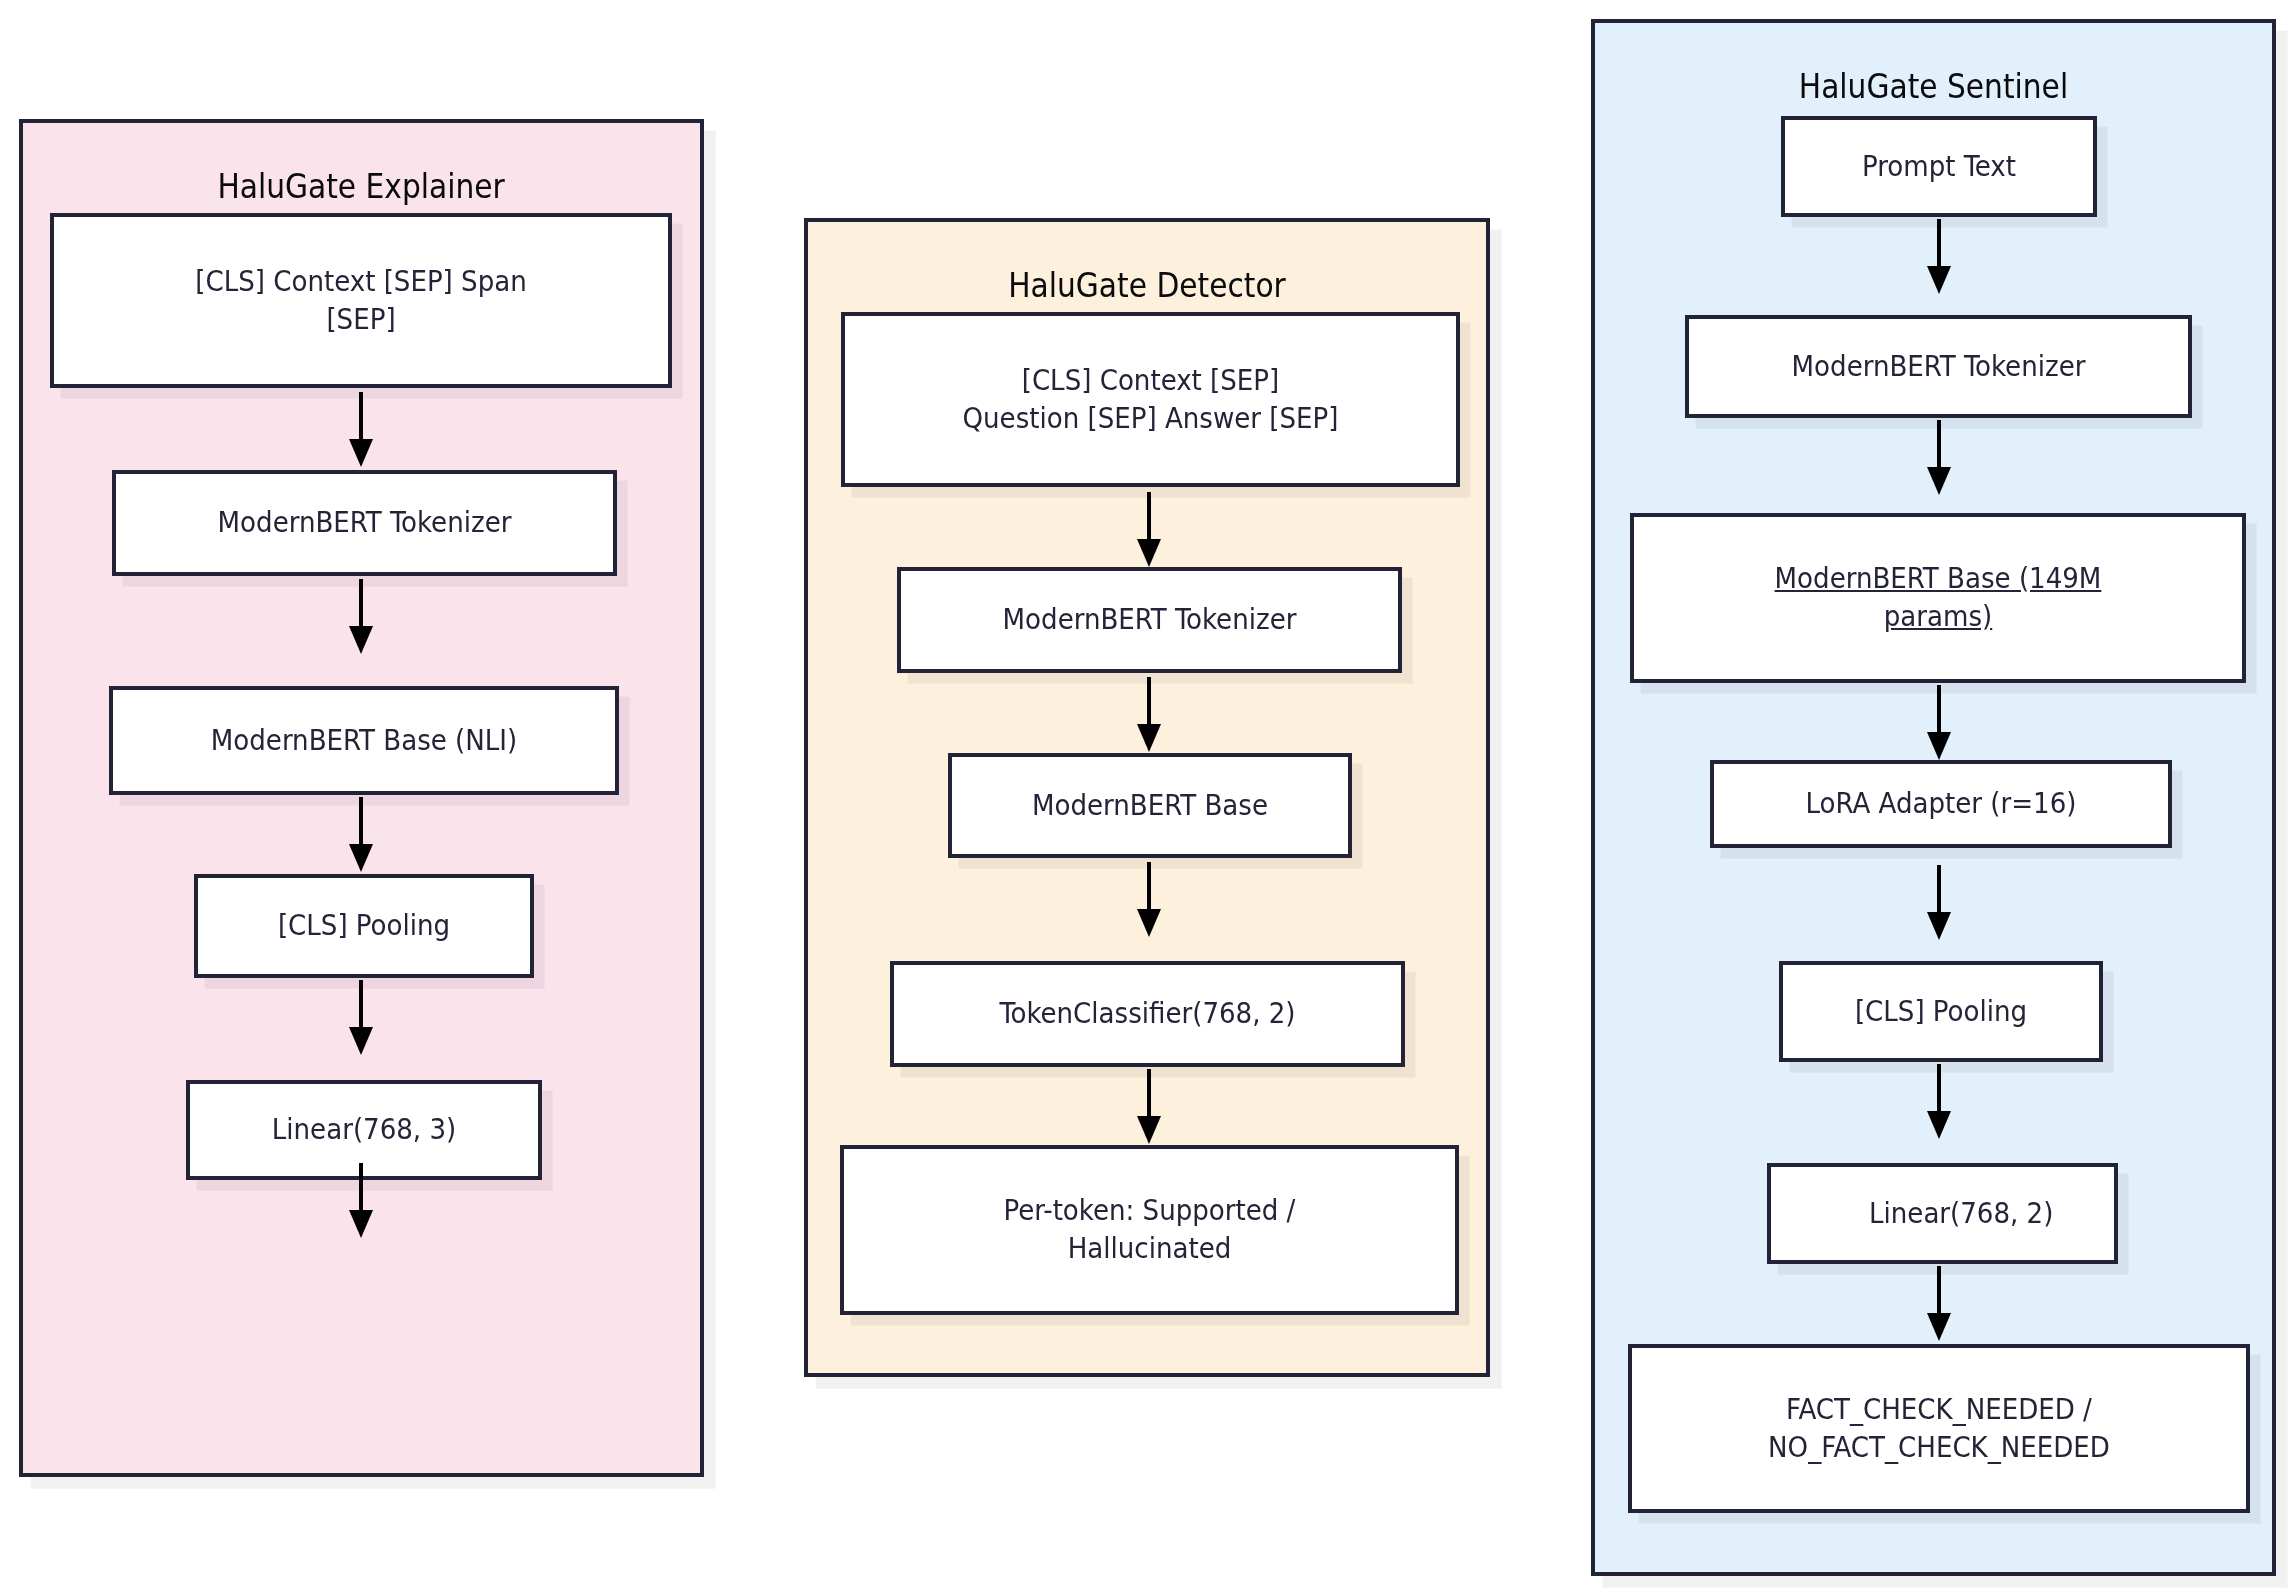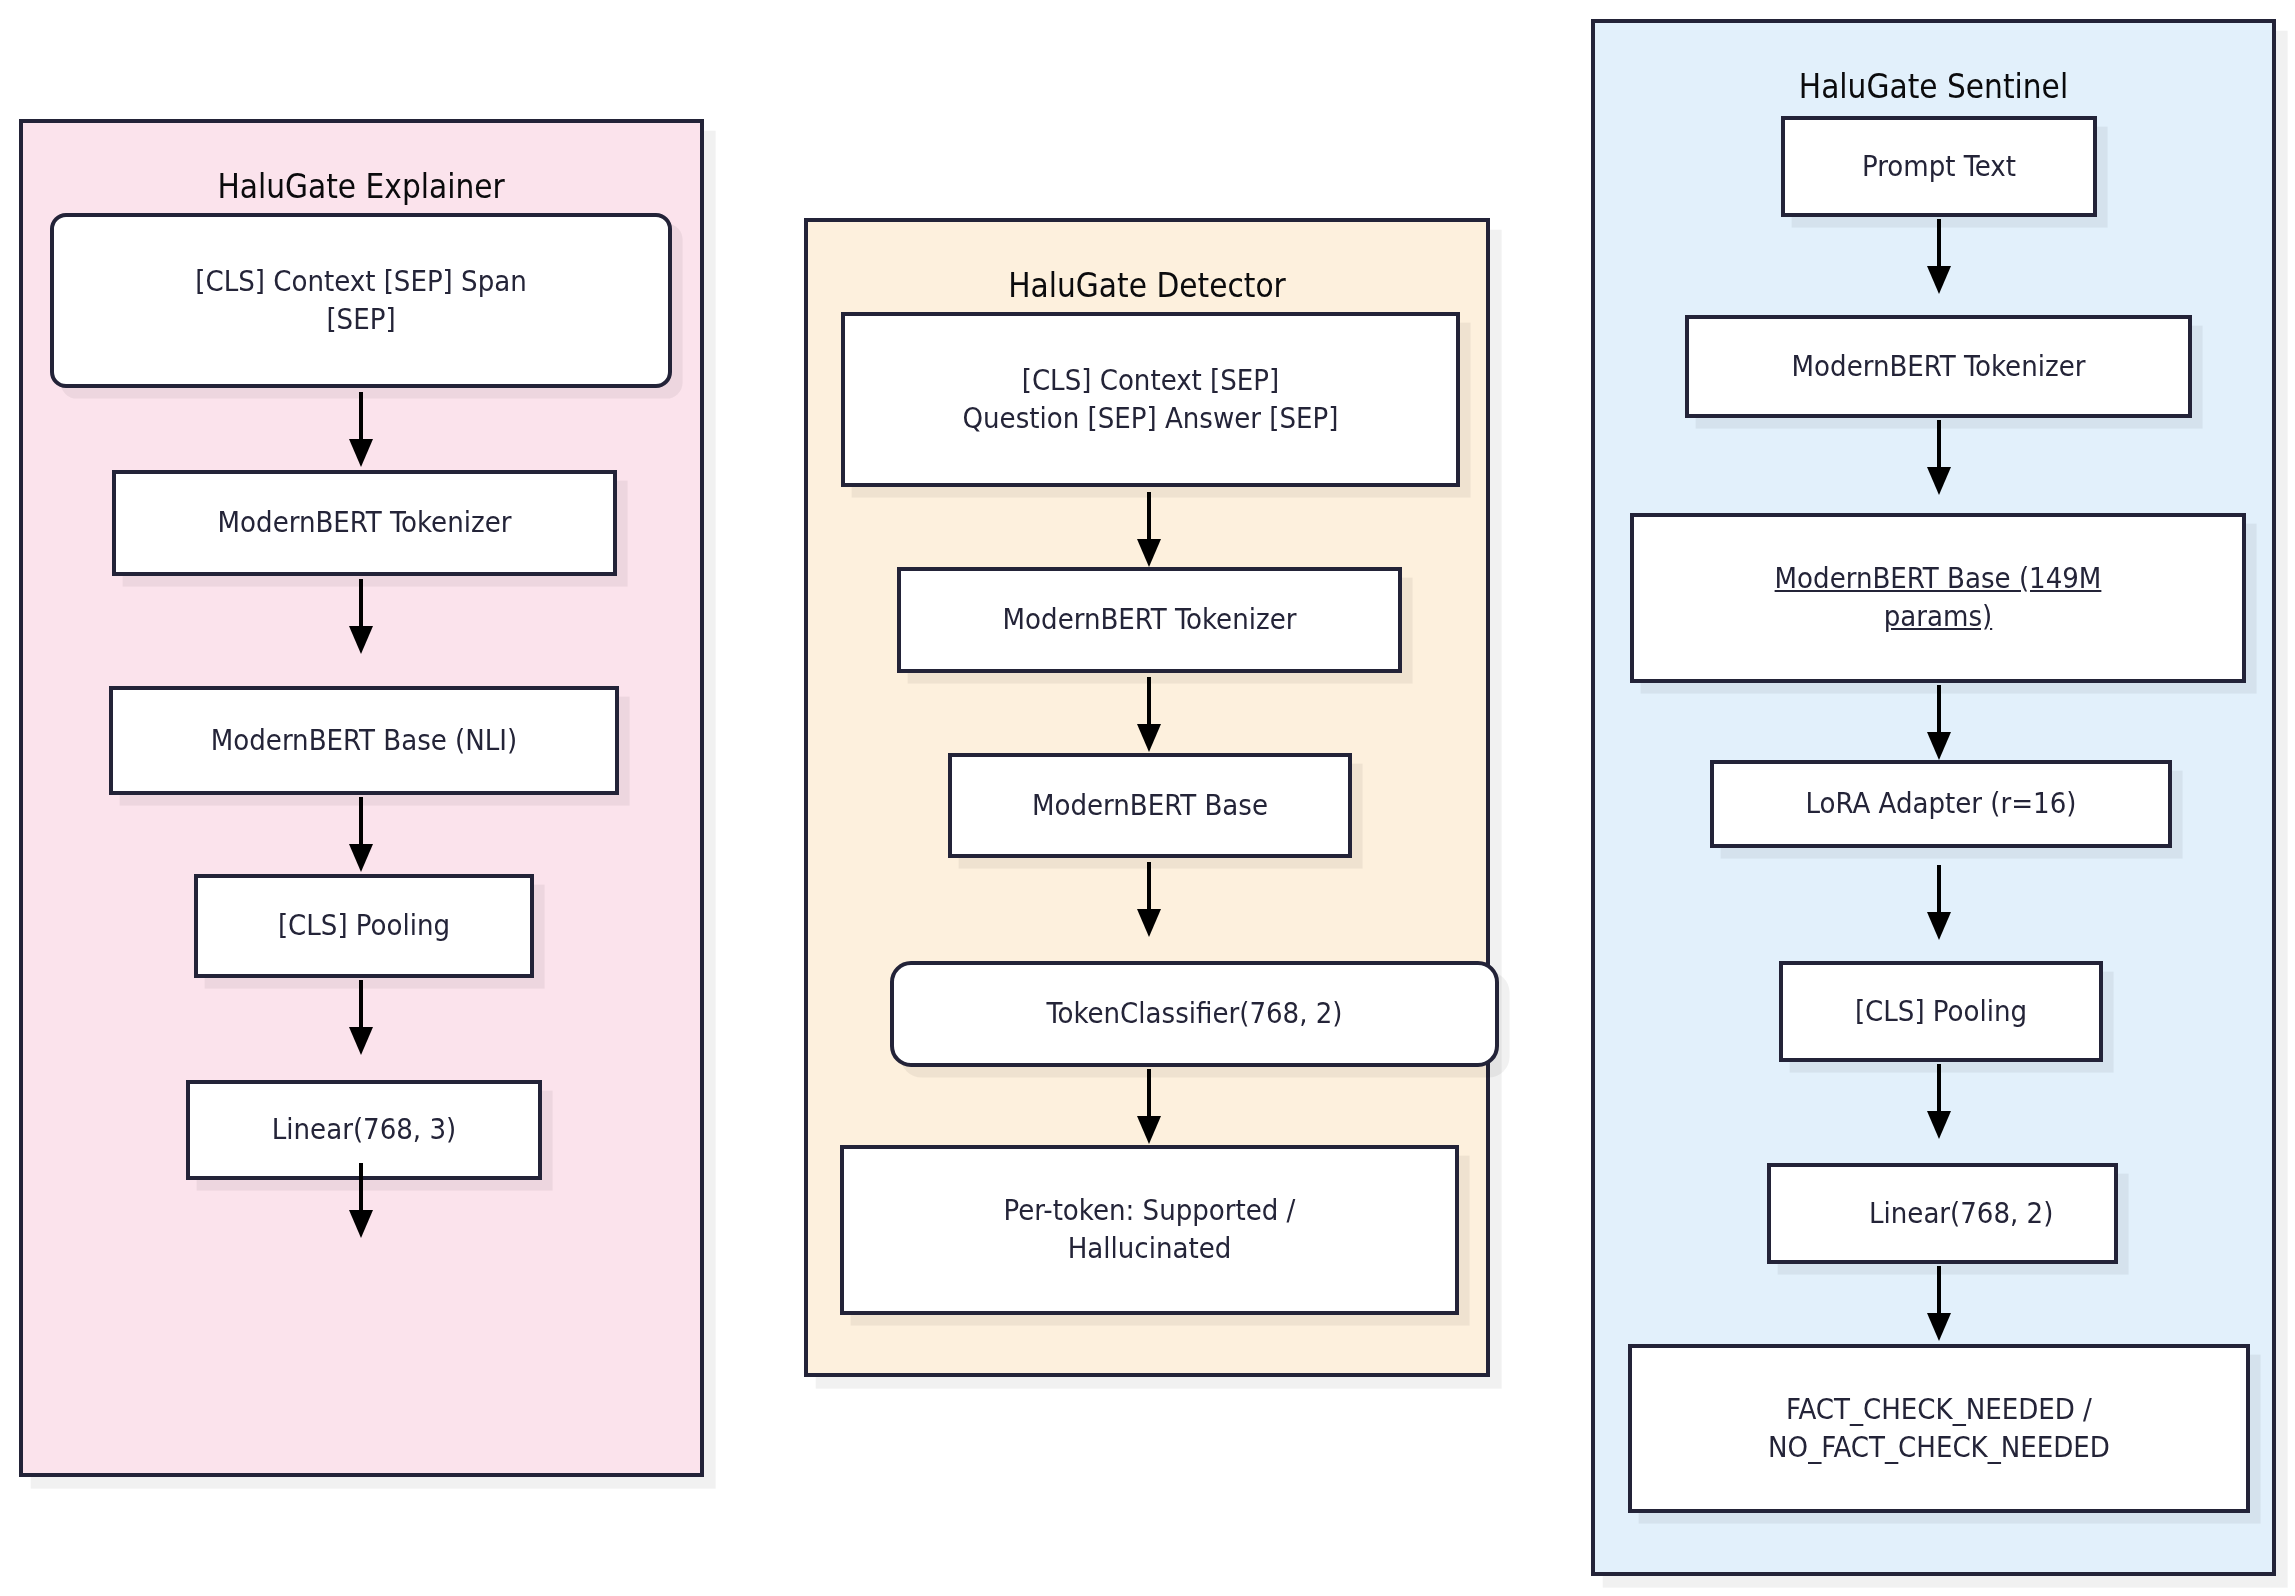"[CLS] Context [SEP] Span" div.node { border-radius: 16px -> none }
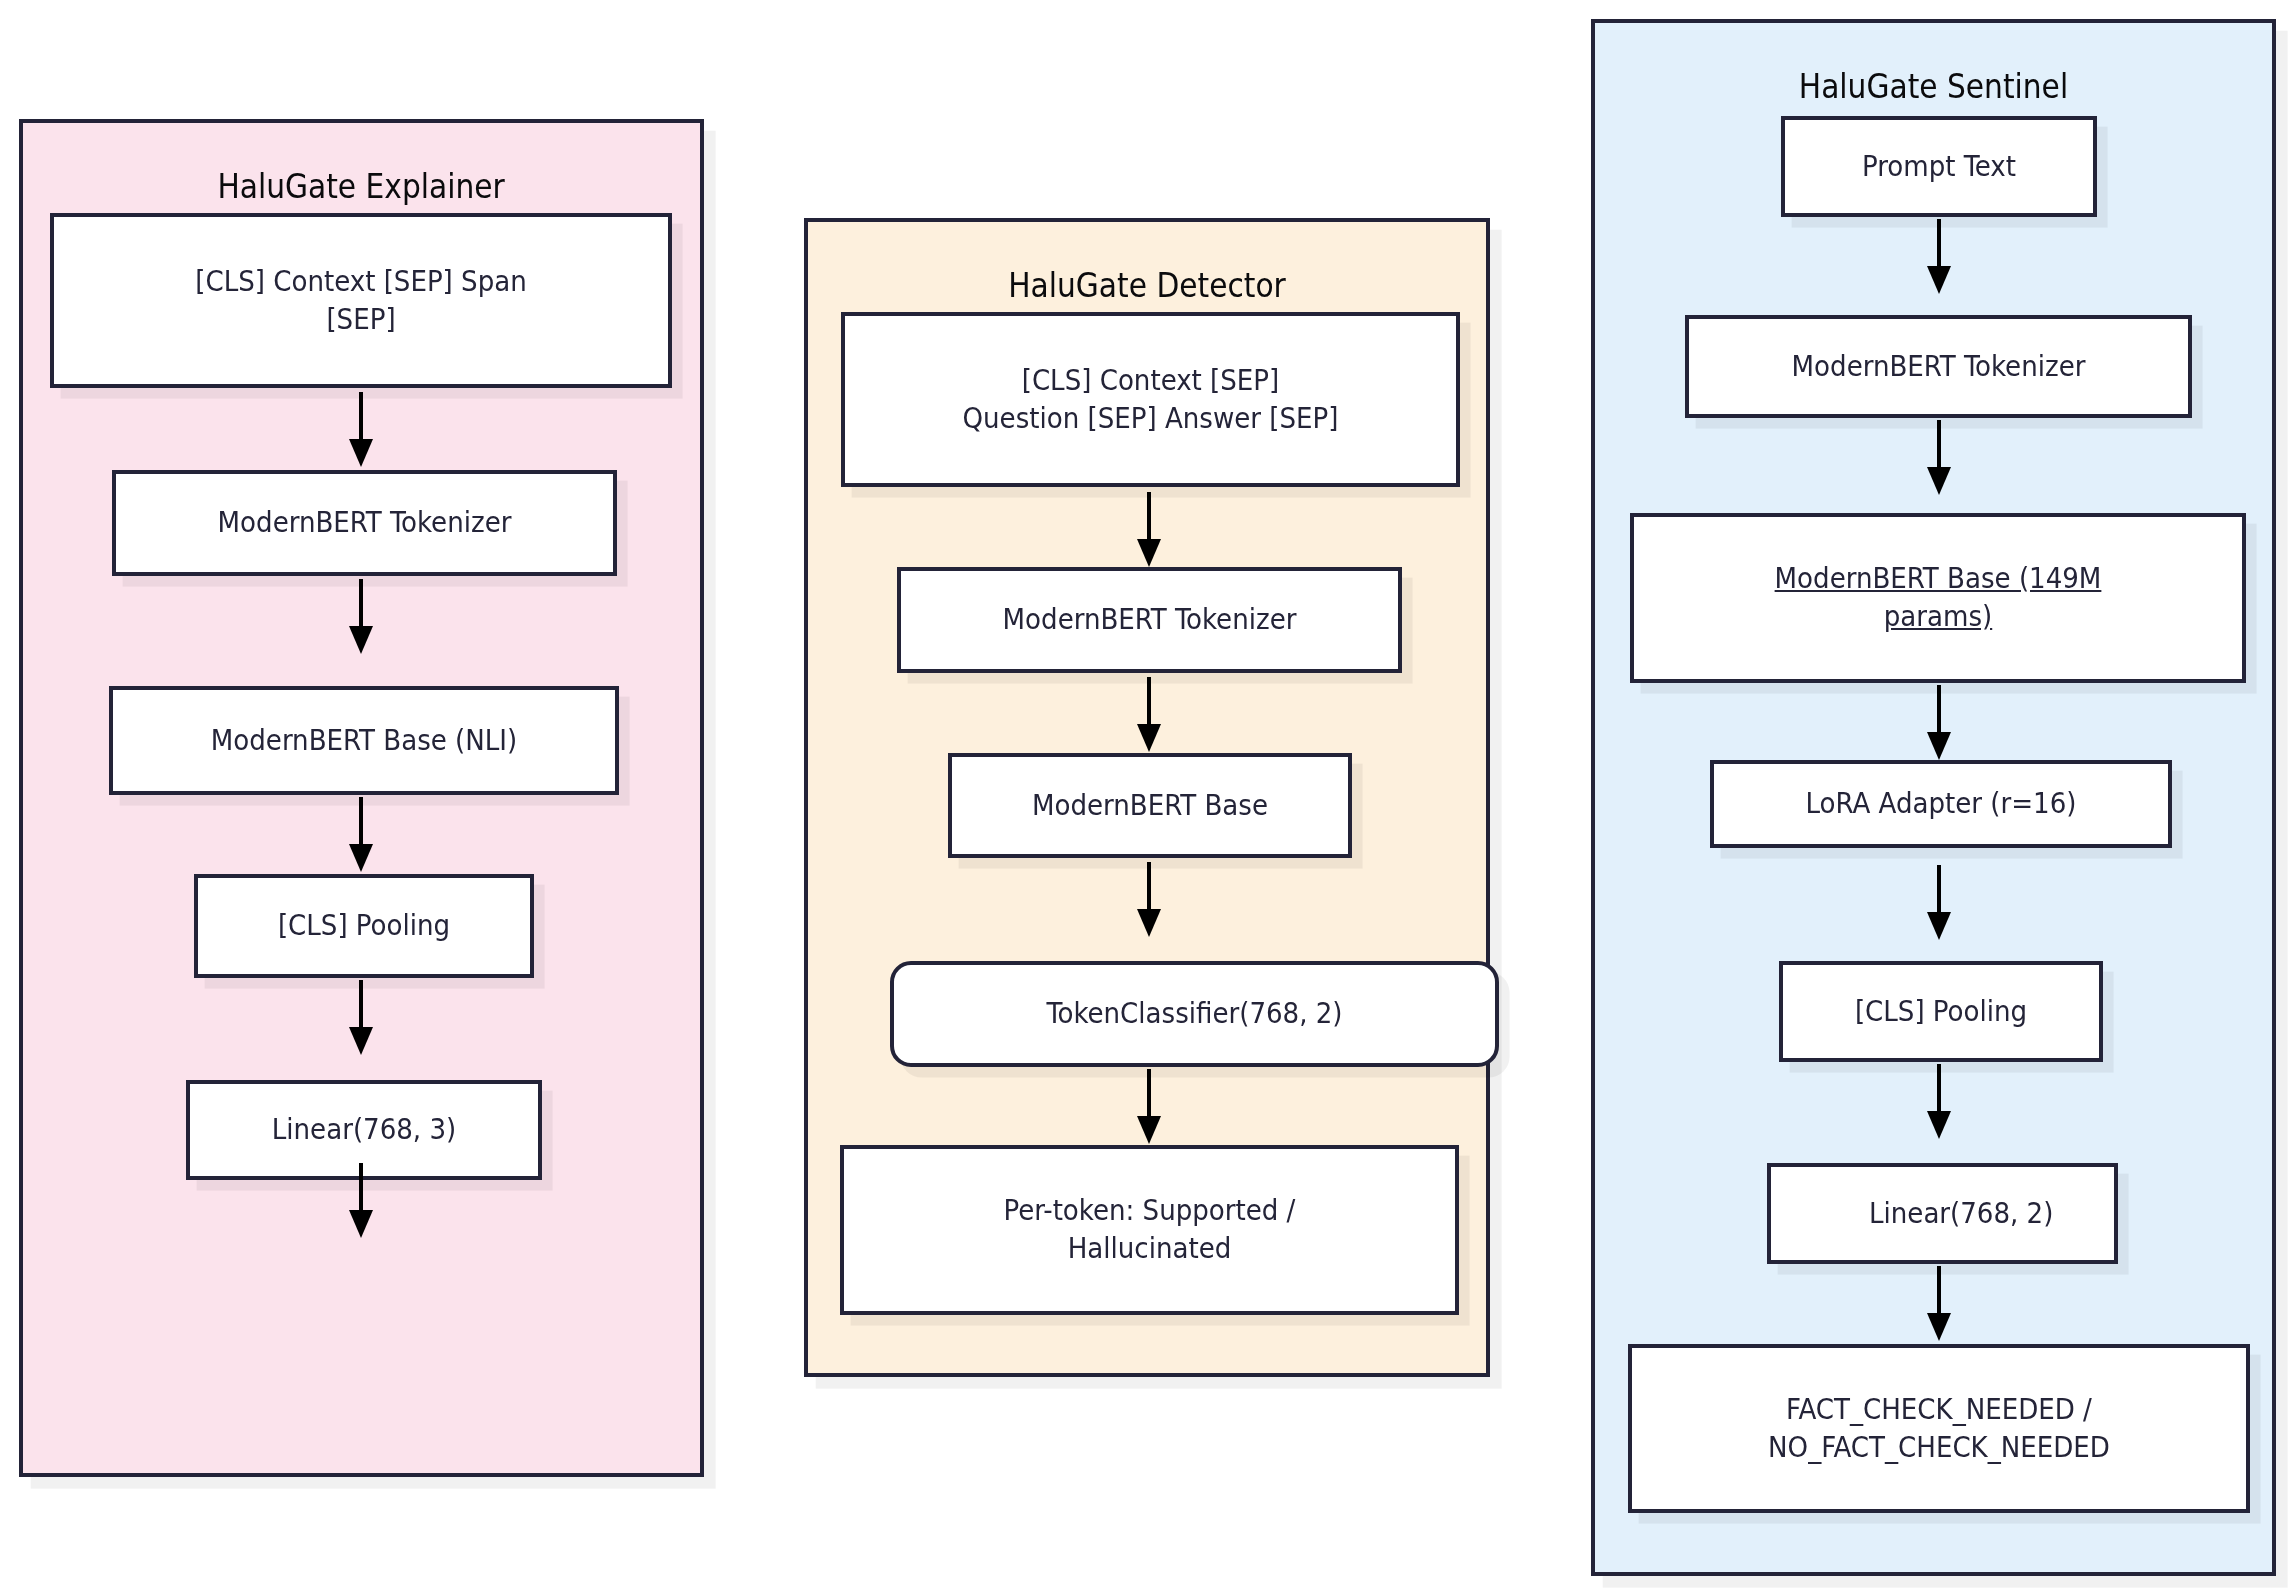"TokenClassifier(768, 2)" div.node { border-radius: 21px -> none; width: 609px -> 515px }
